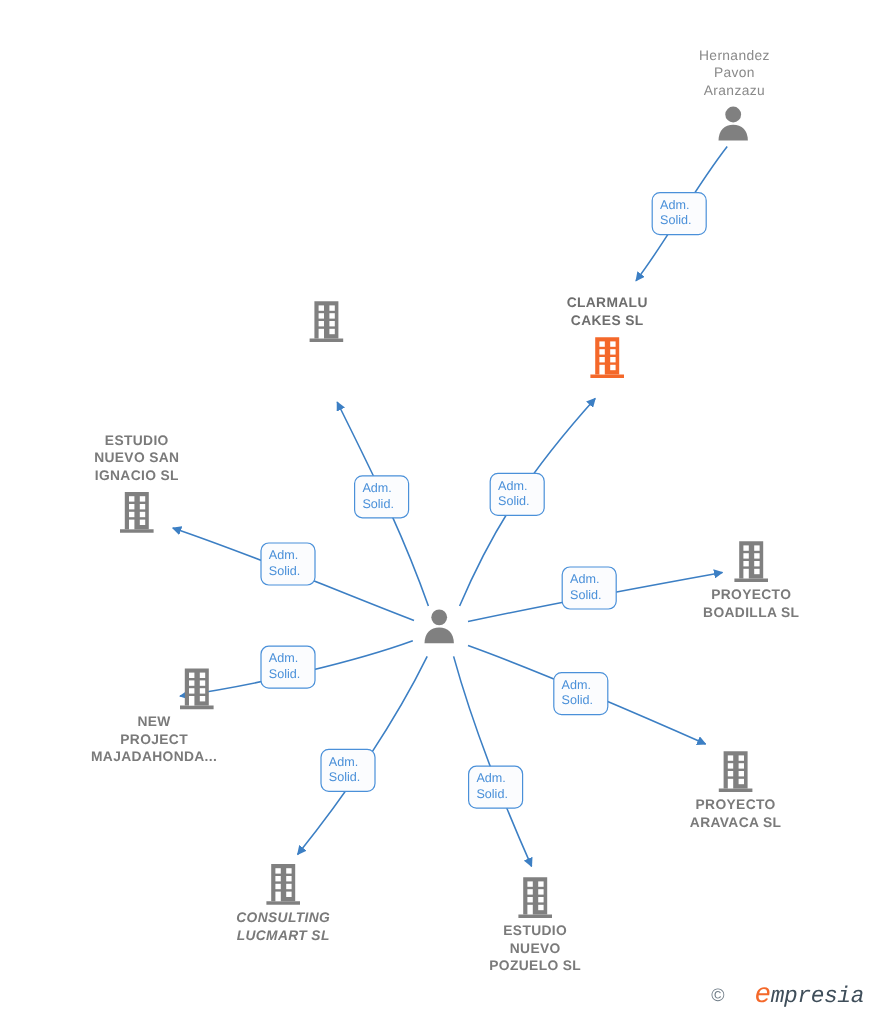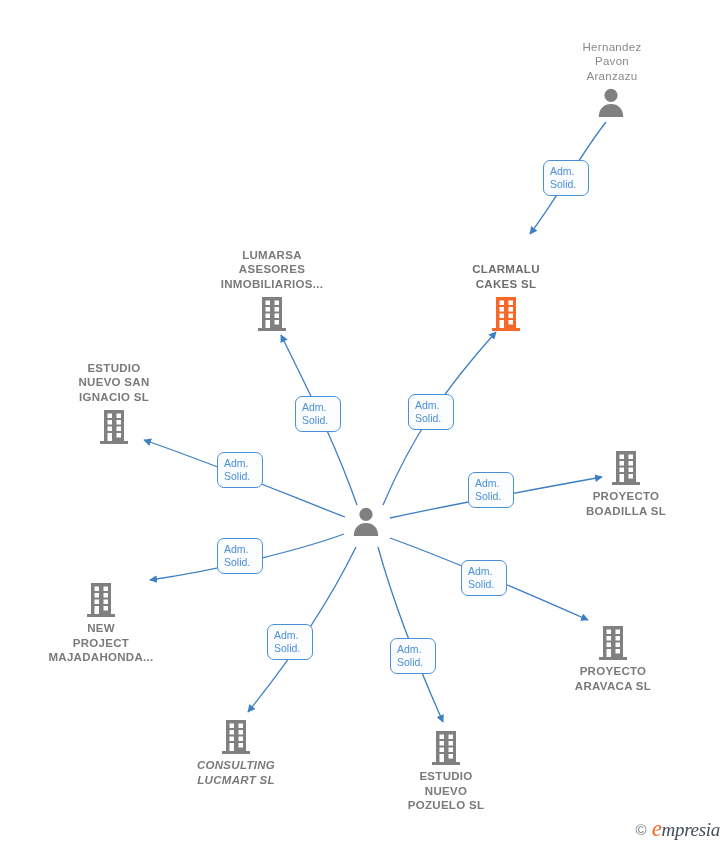"LUMARSA" div.node-label { html: <div>LUMARSA ASESORES INMOBILIARIOS...</div> -> none }
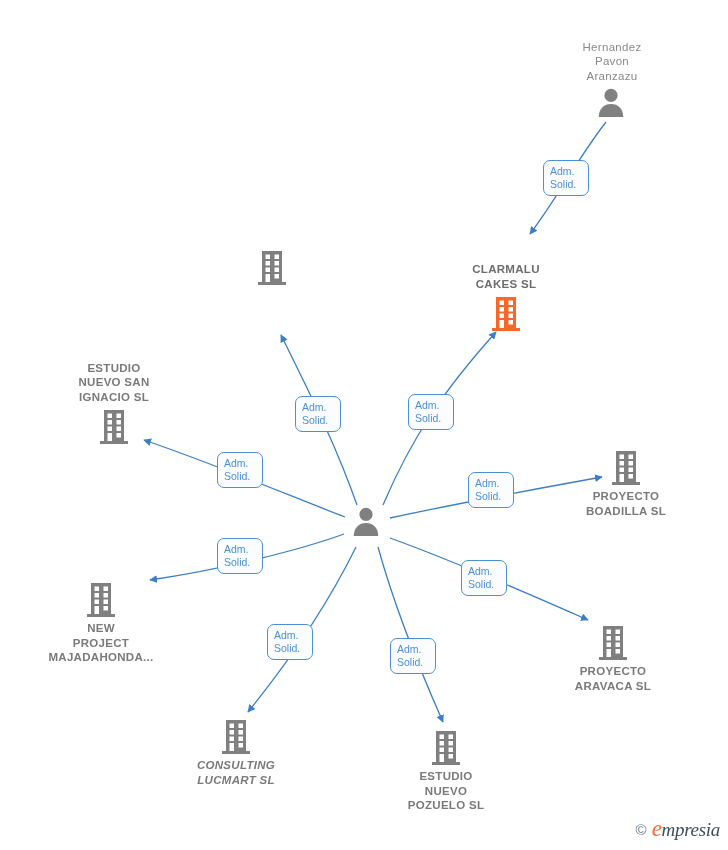"CLARMALU" div.node { top: 262px -> 246px }
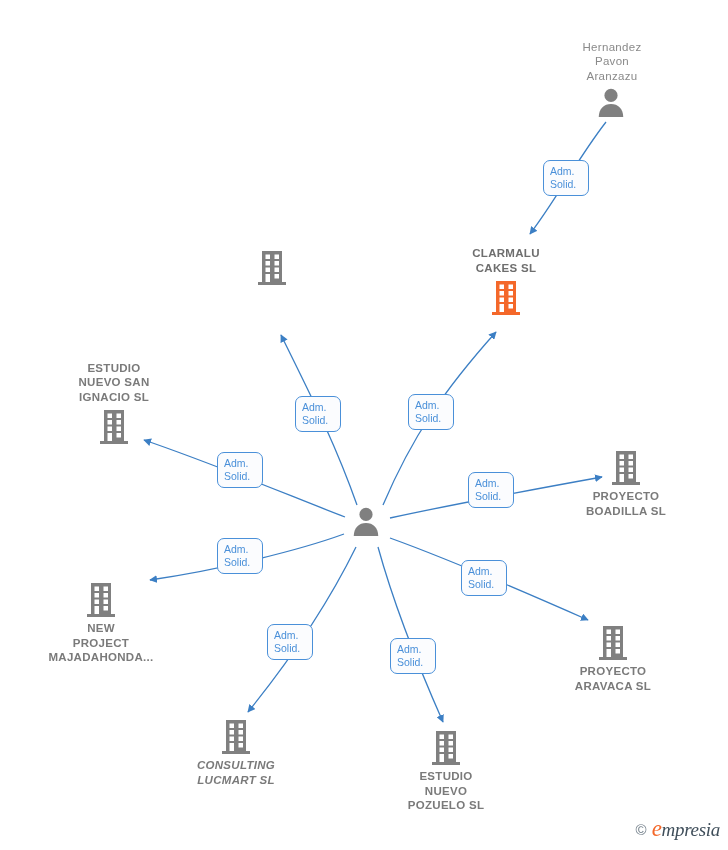"NEW" div.node { align-items: none -> flex-end; top: 580px -> 554px }
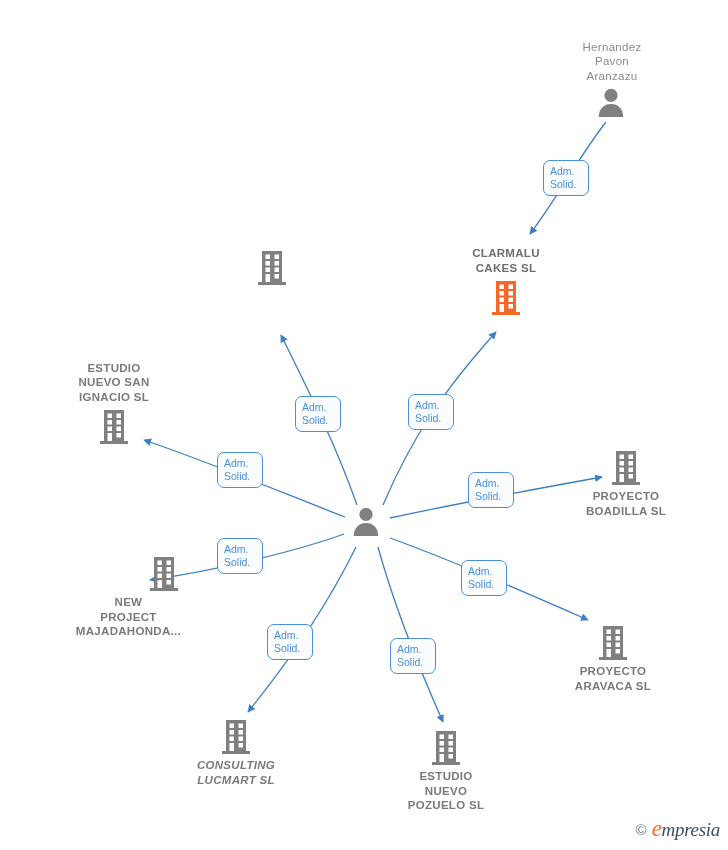"empresia" #footer .brand { font-family: Liberation Serif, serif -> Liberation Mono, monospace; margin-left: none -> 20px }
